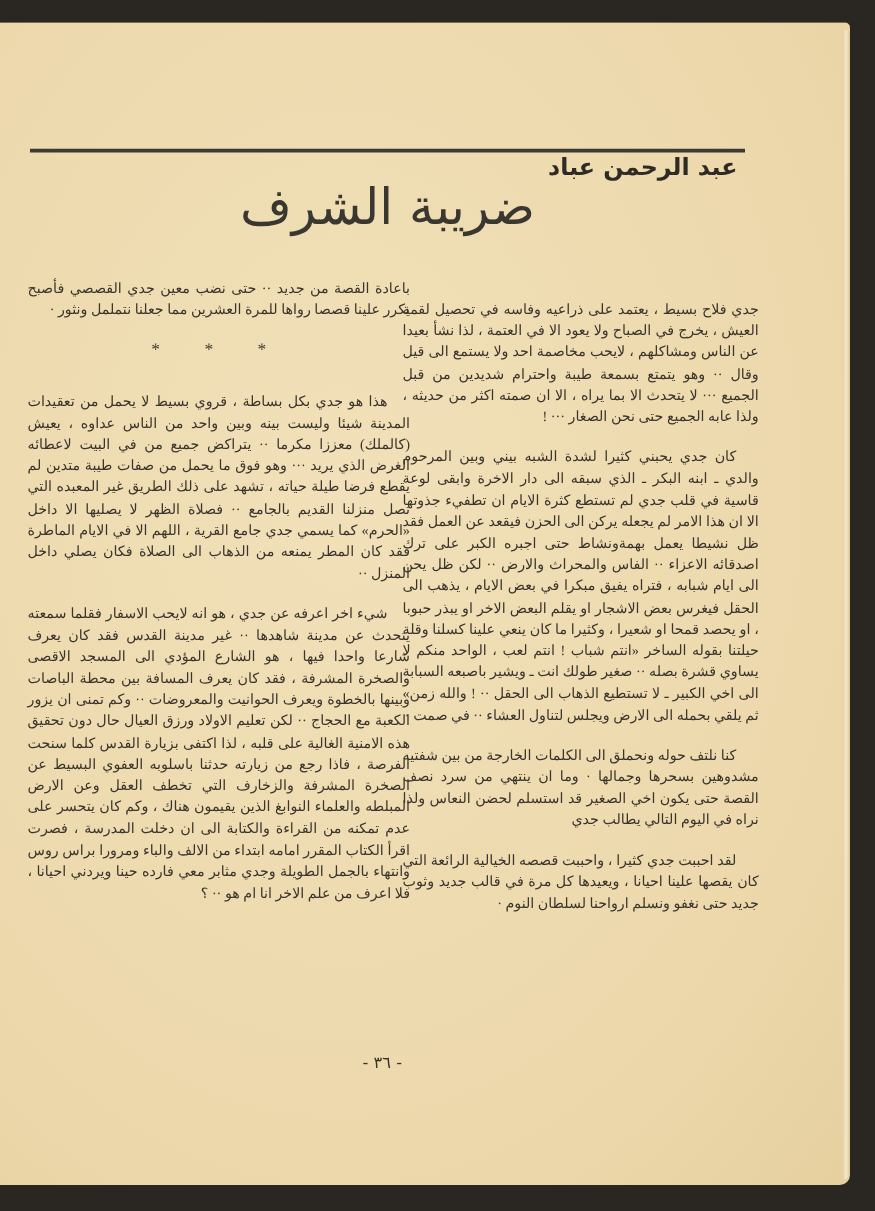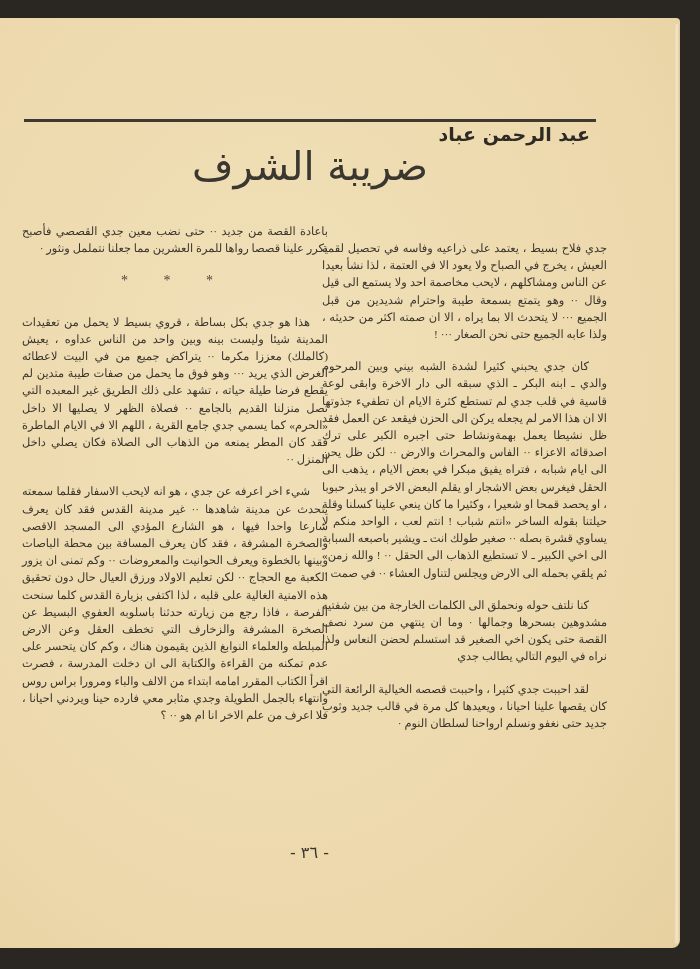"- ٣٦ -" .page-number { font-size: 16px -> 13px }
